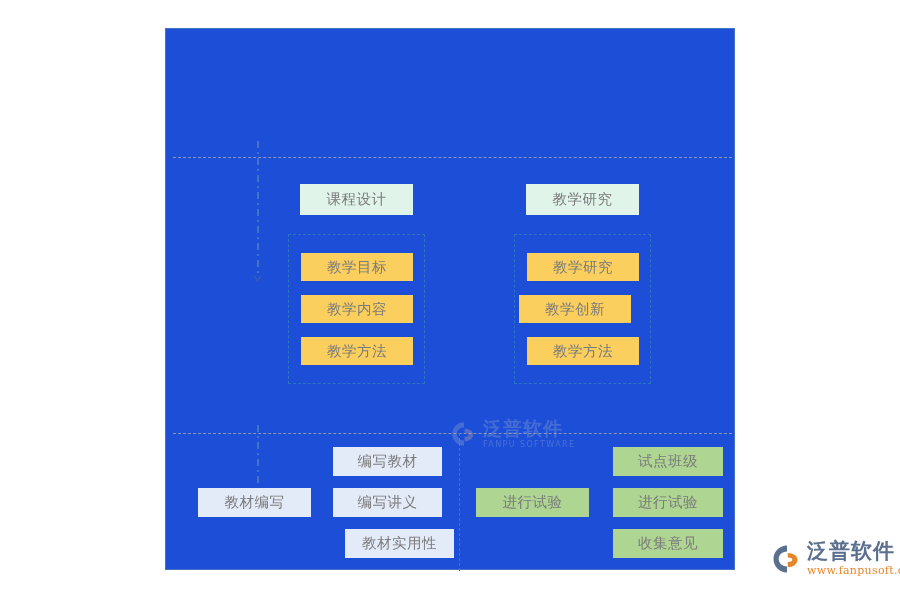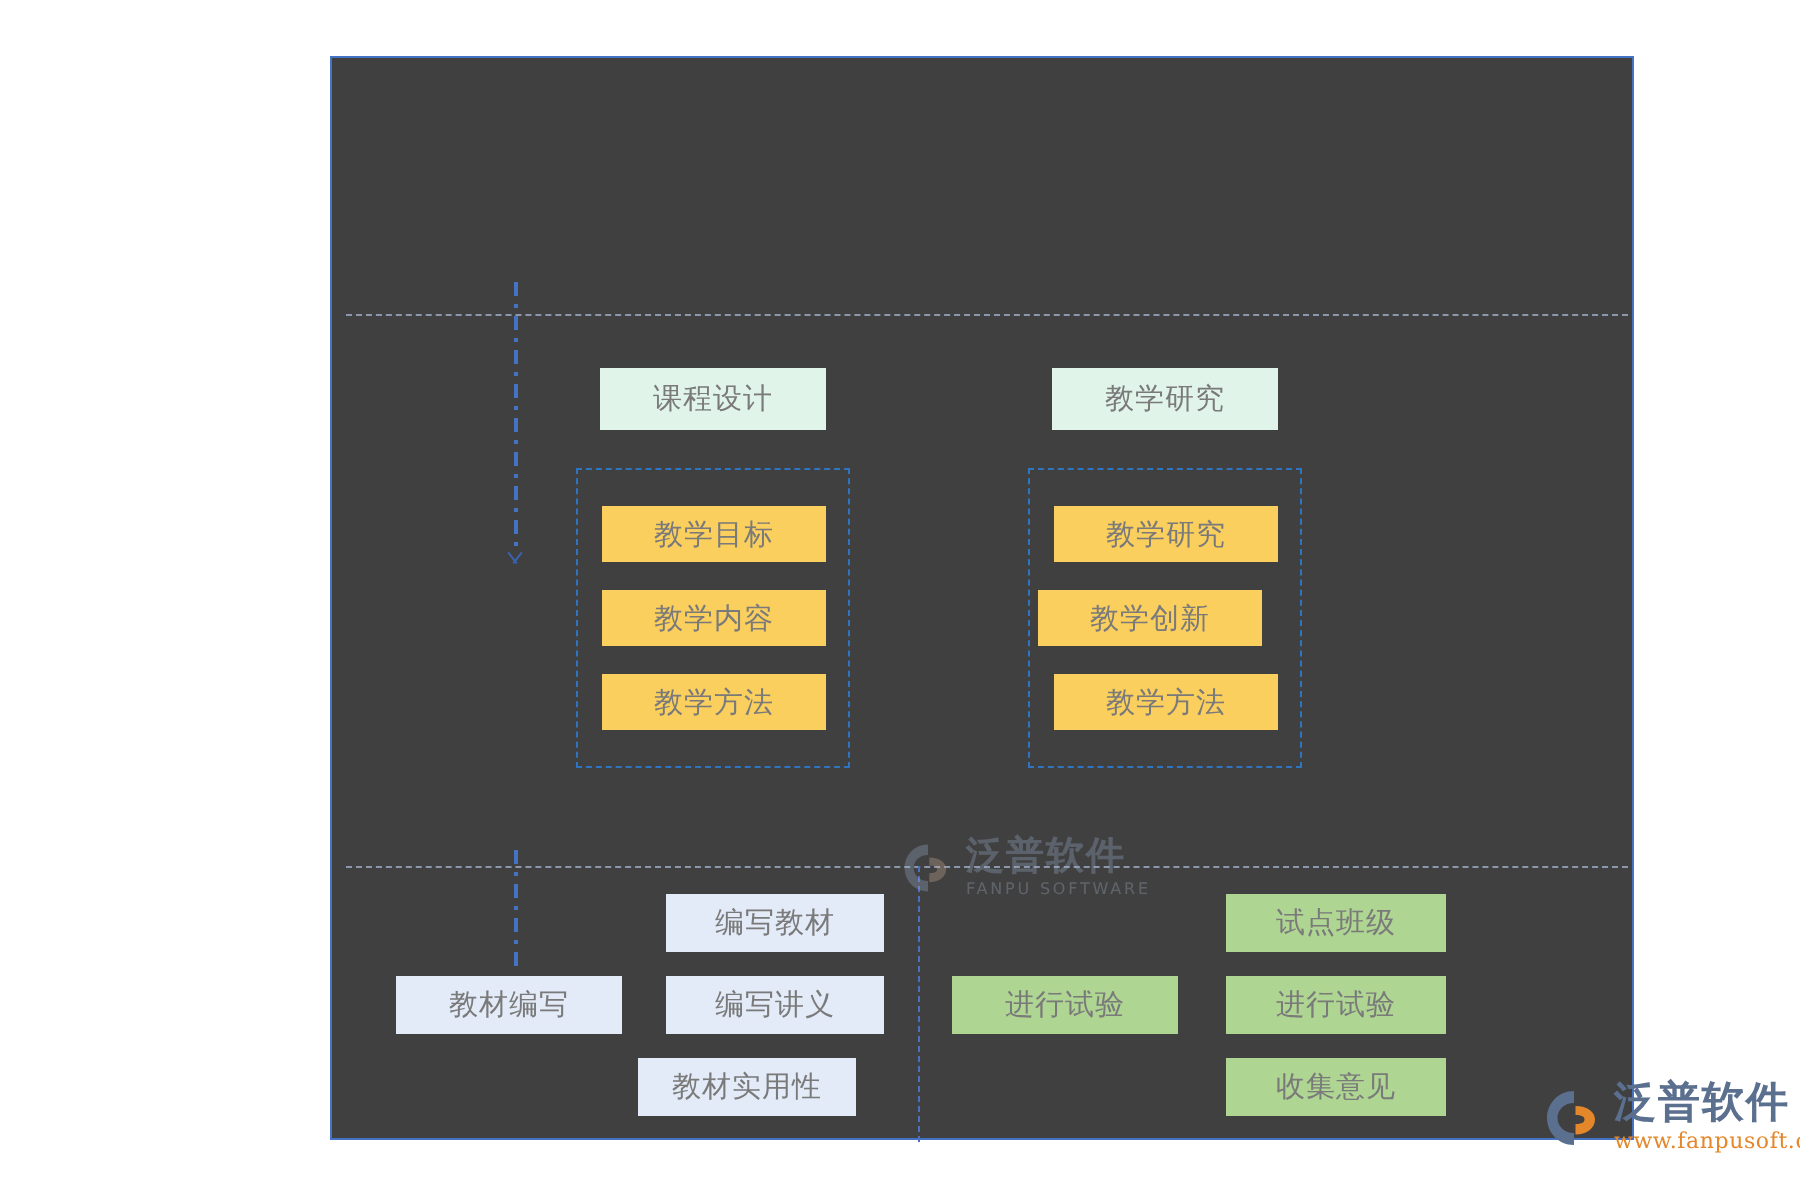"课程设计" #diagram-frame { background: #404040 -> #1d4ed8; width: 652px -> 570px }
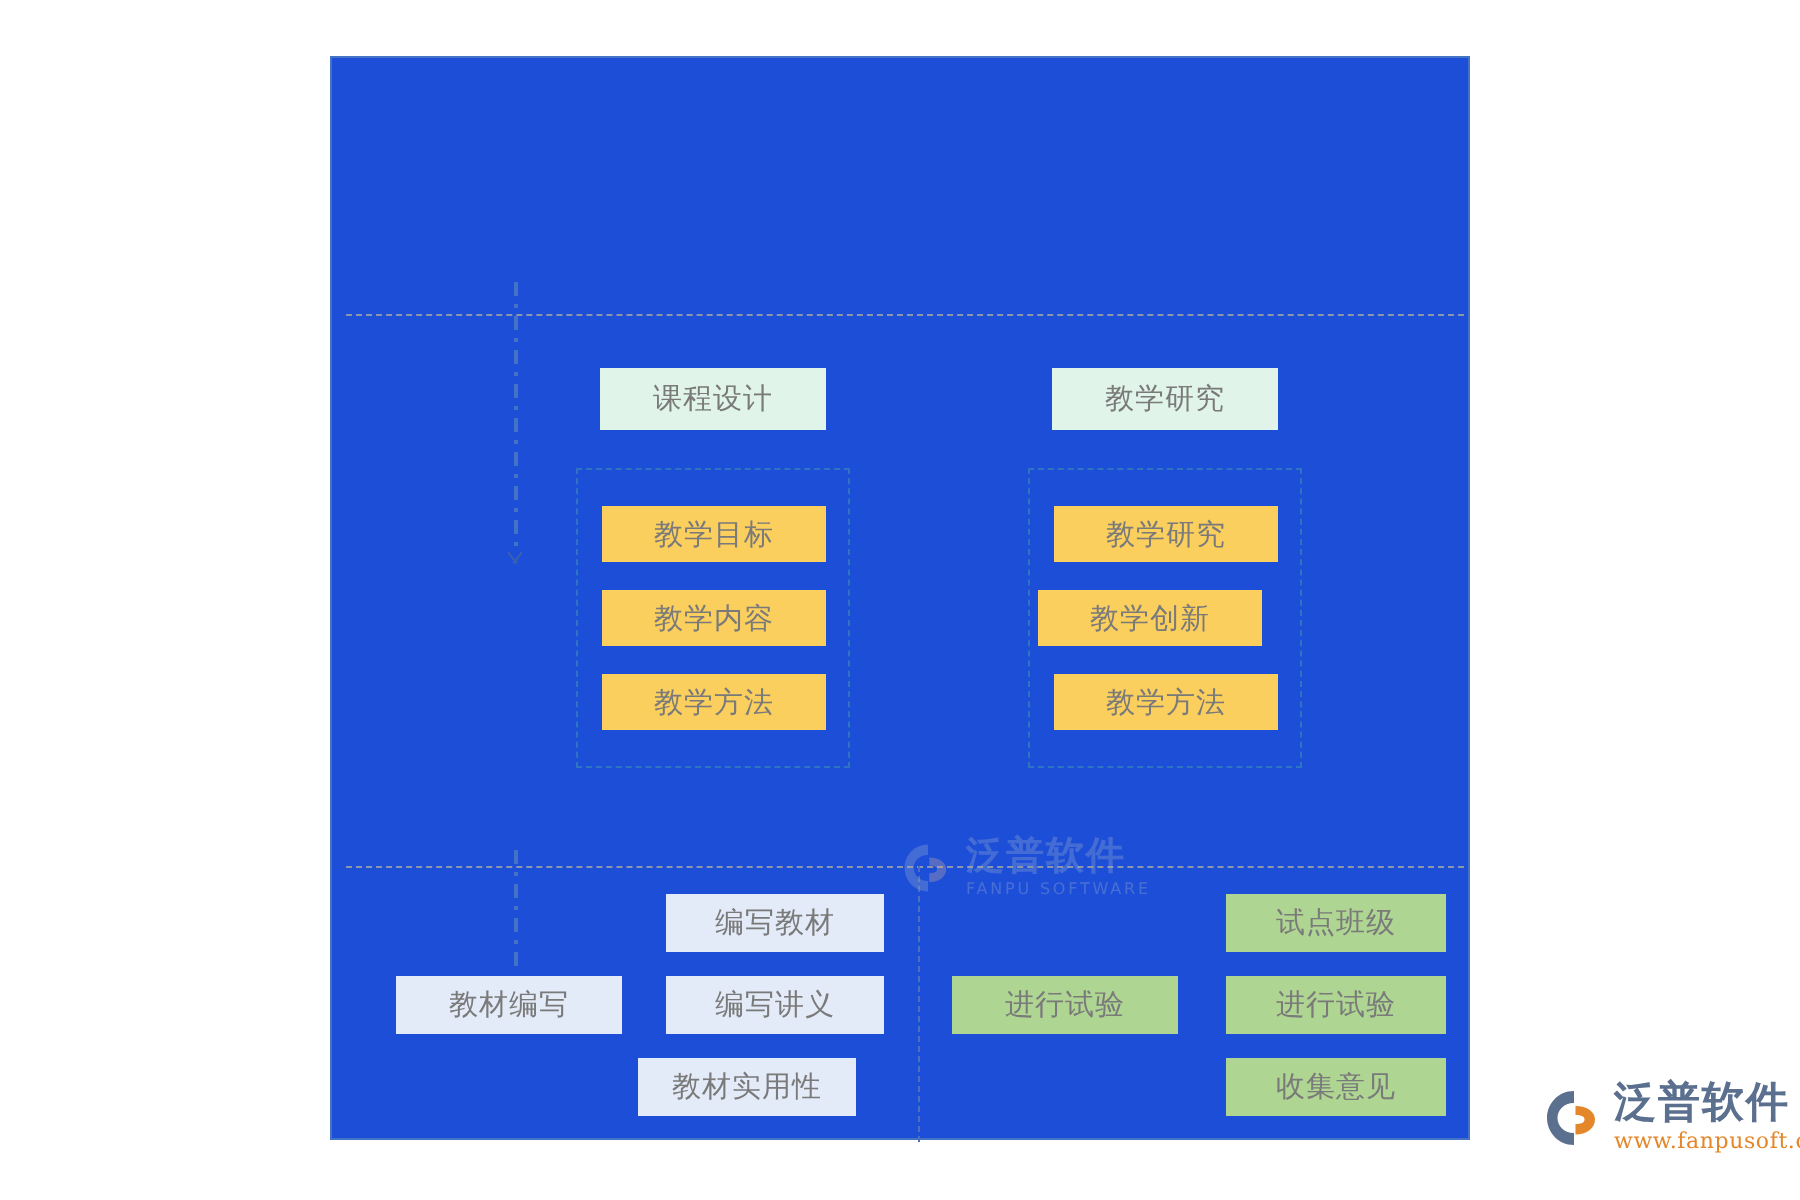"教材实用性" #node-textbook-utility { left: 153px -> 179px }
